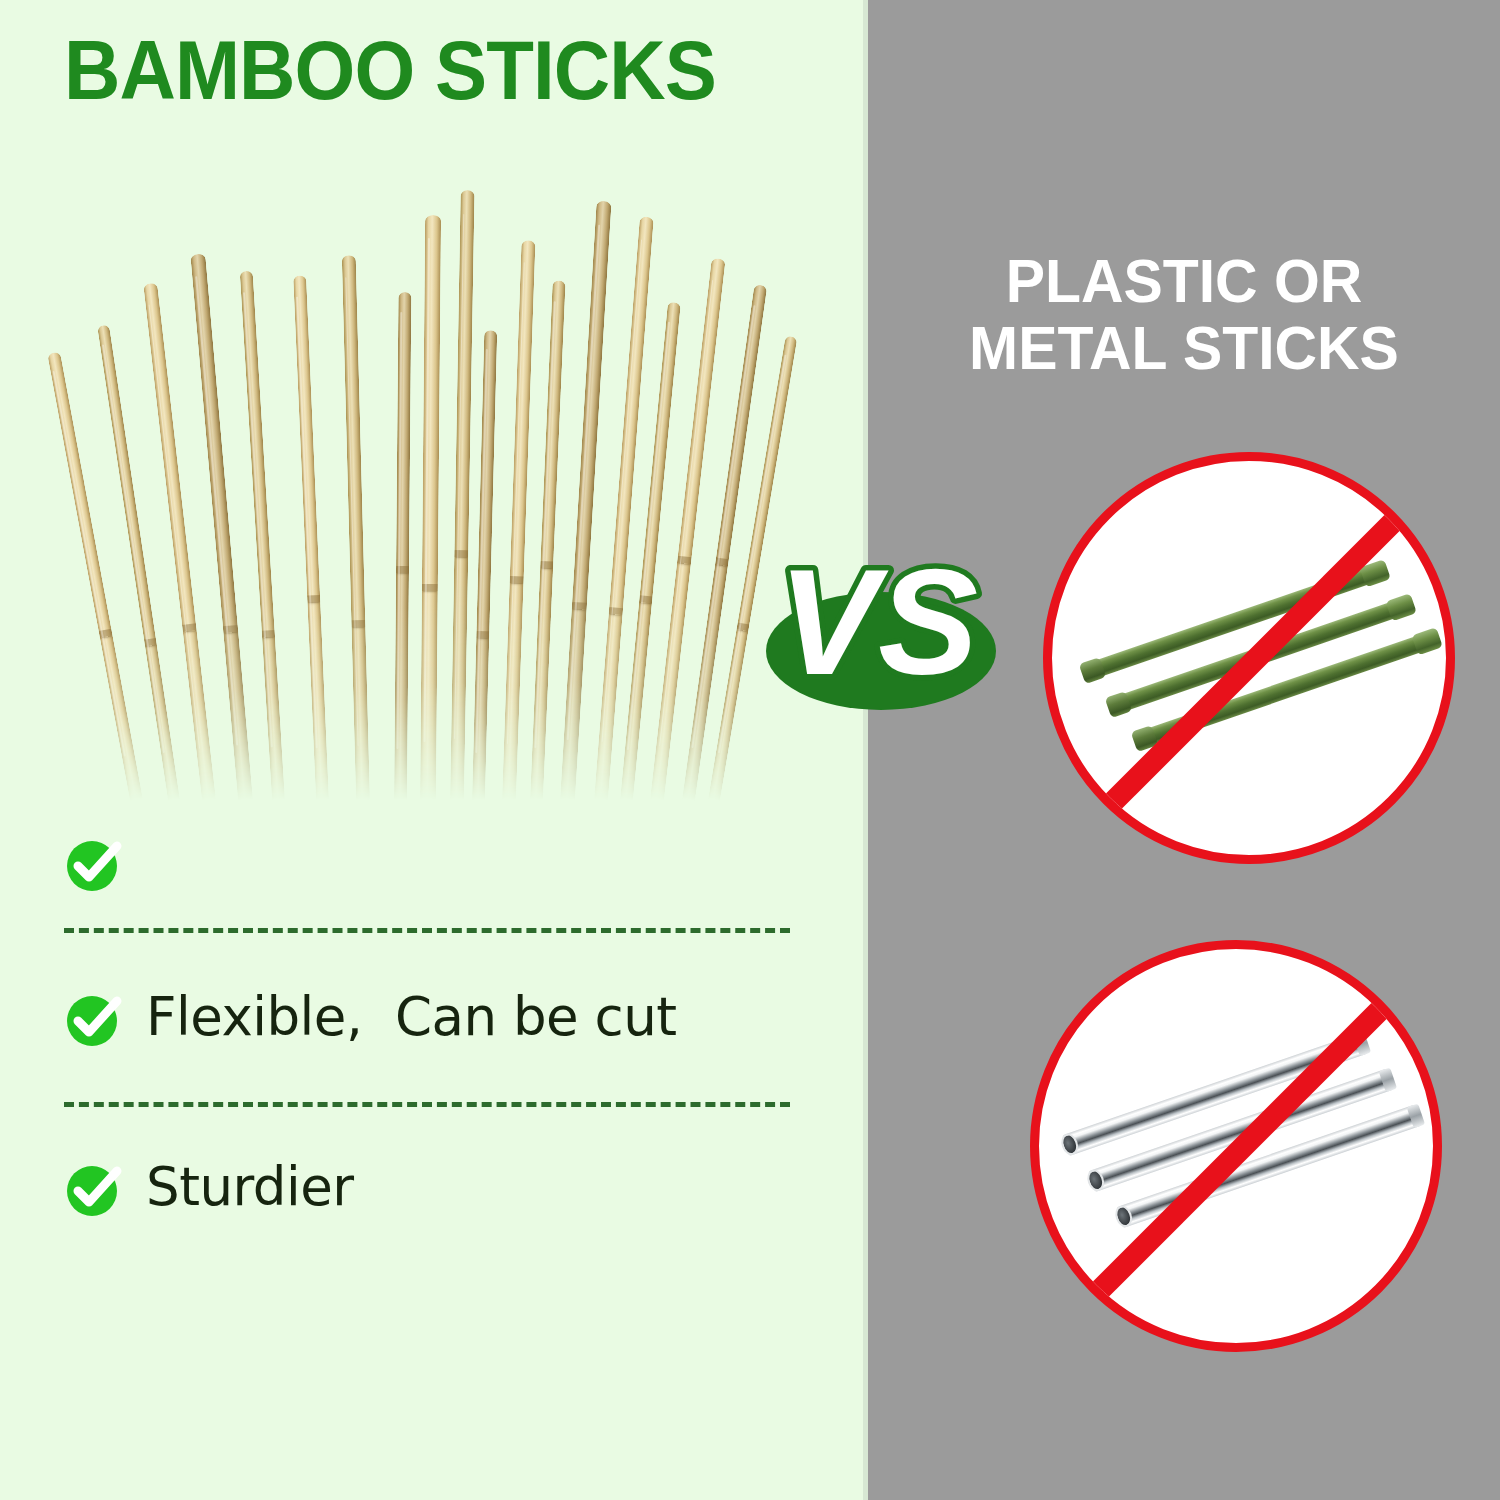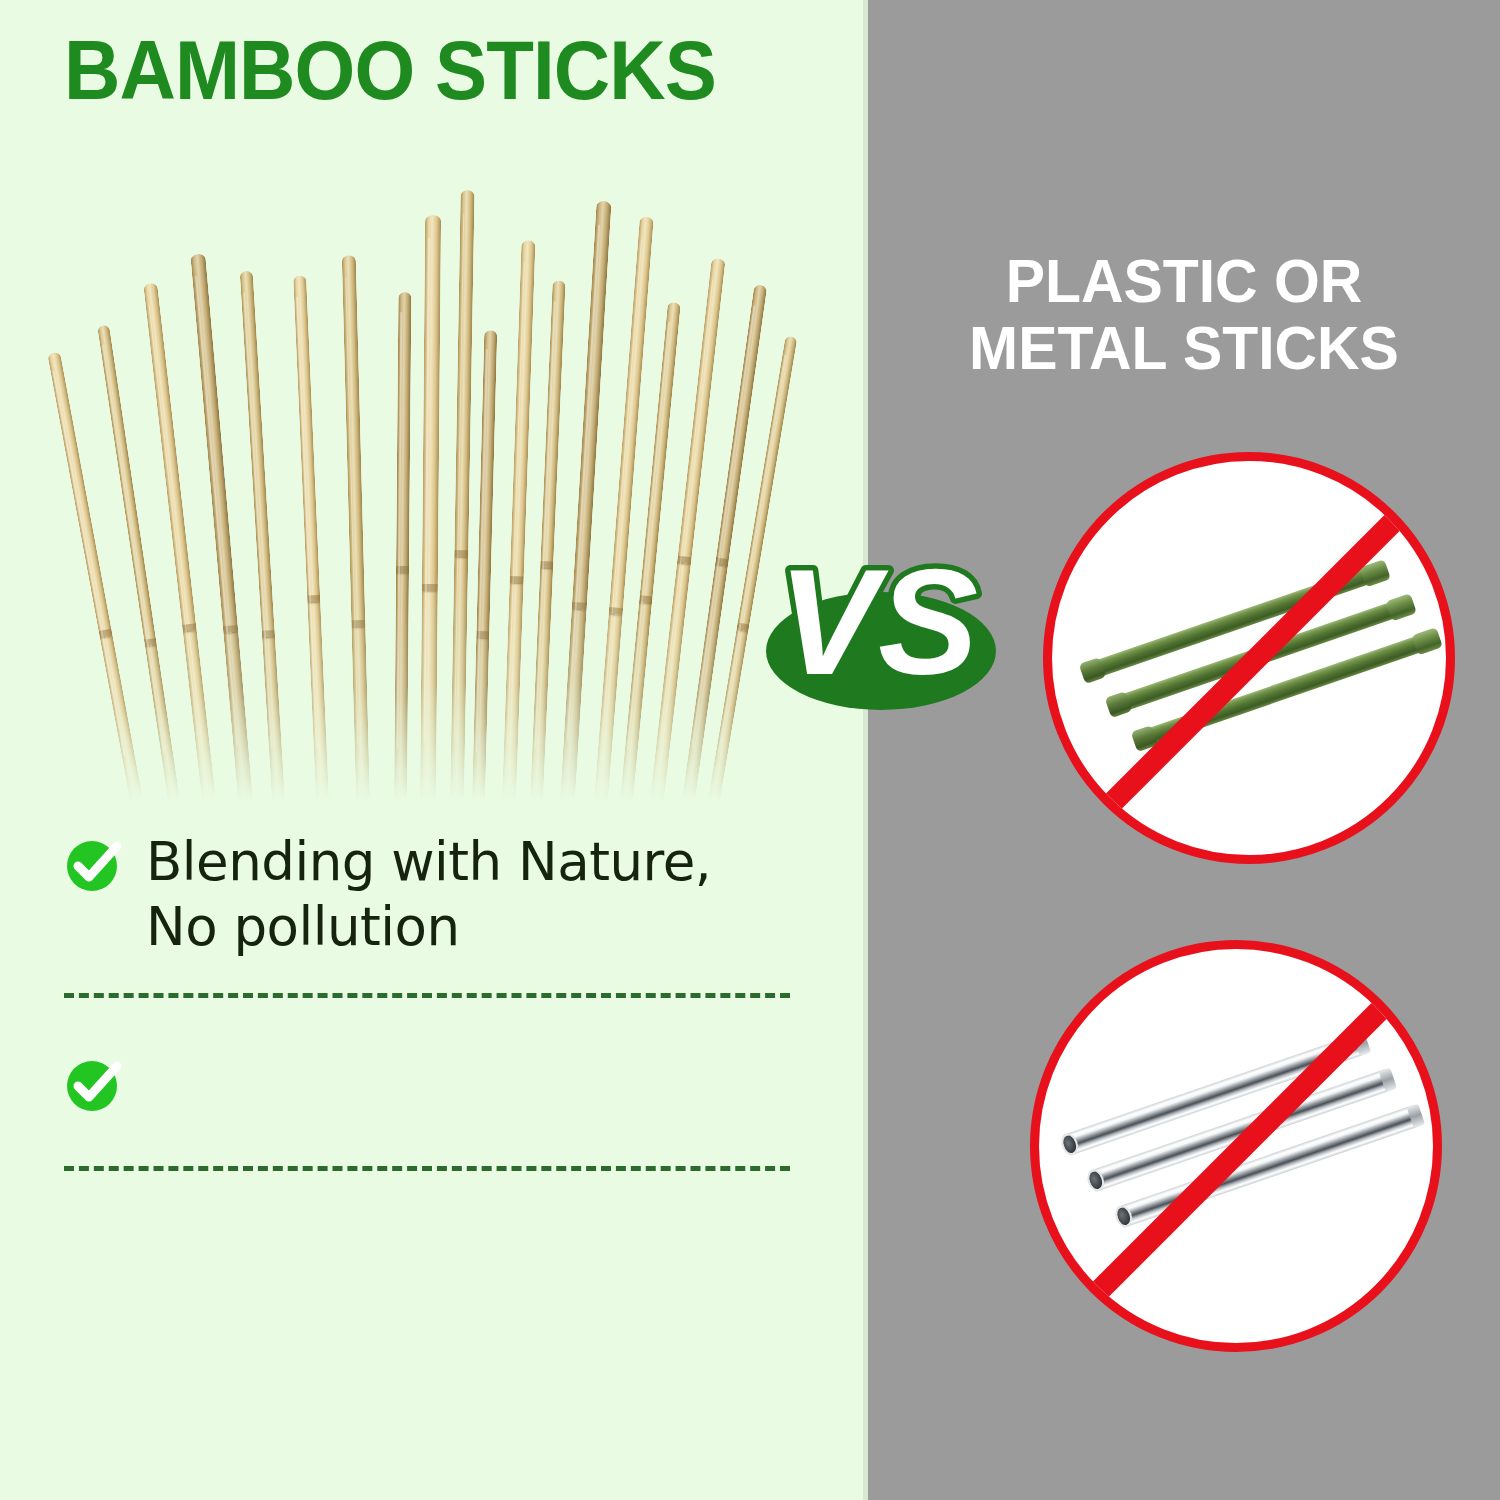"Blending with Nature," span.ftext { html: <span>Blending with Nature, No pollution</span> -> none }
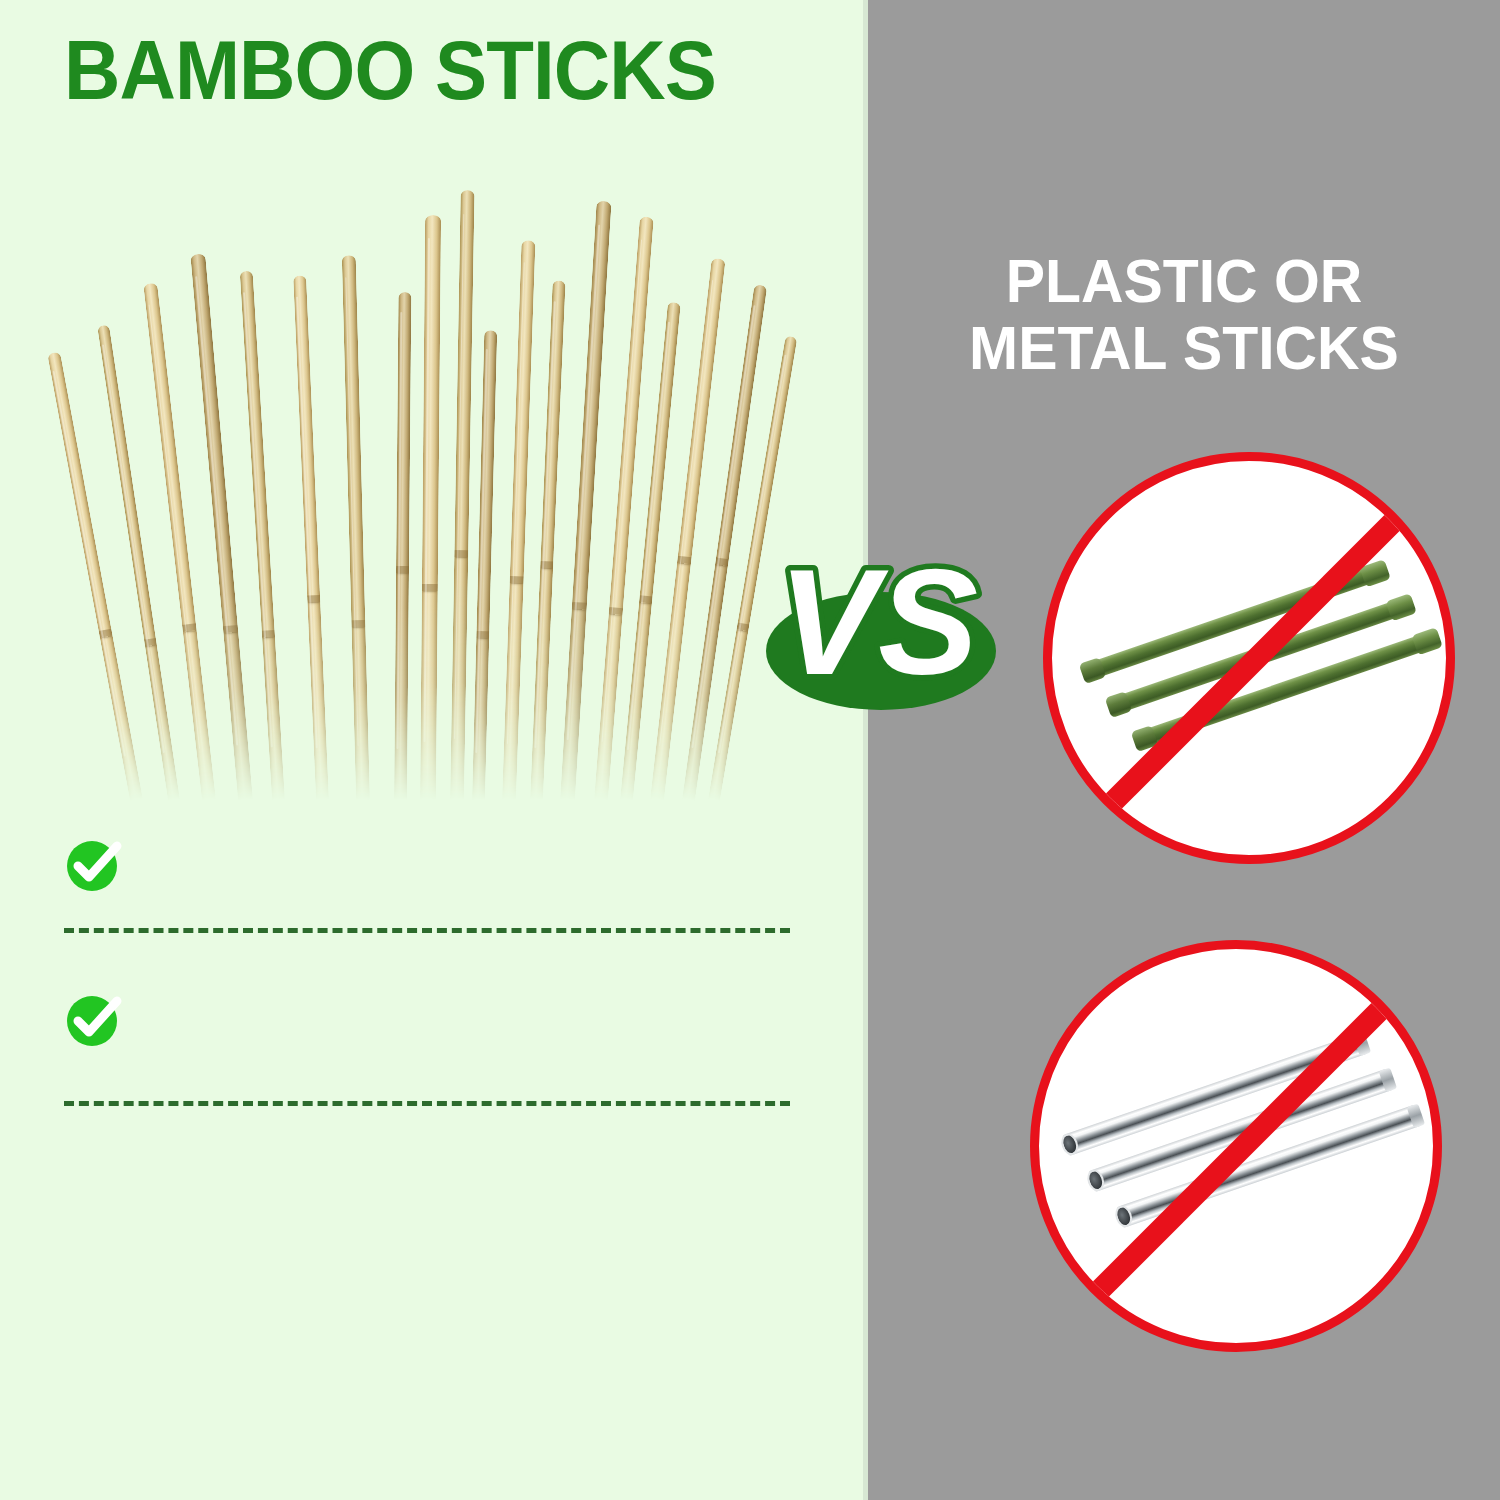"Flexible, Can be cut" span.ftext { html: none -> <span>Flexible, Can be cut</span> }
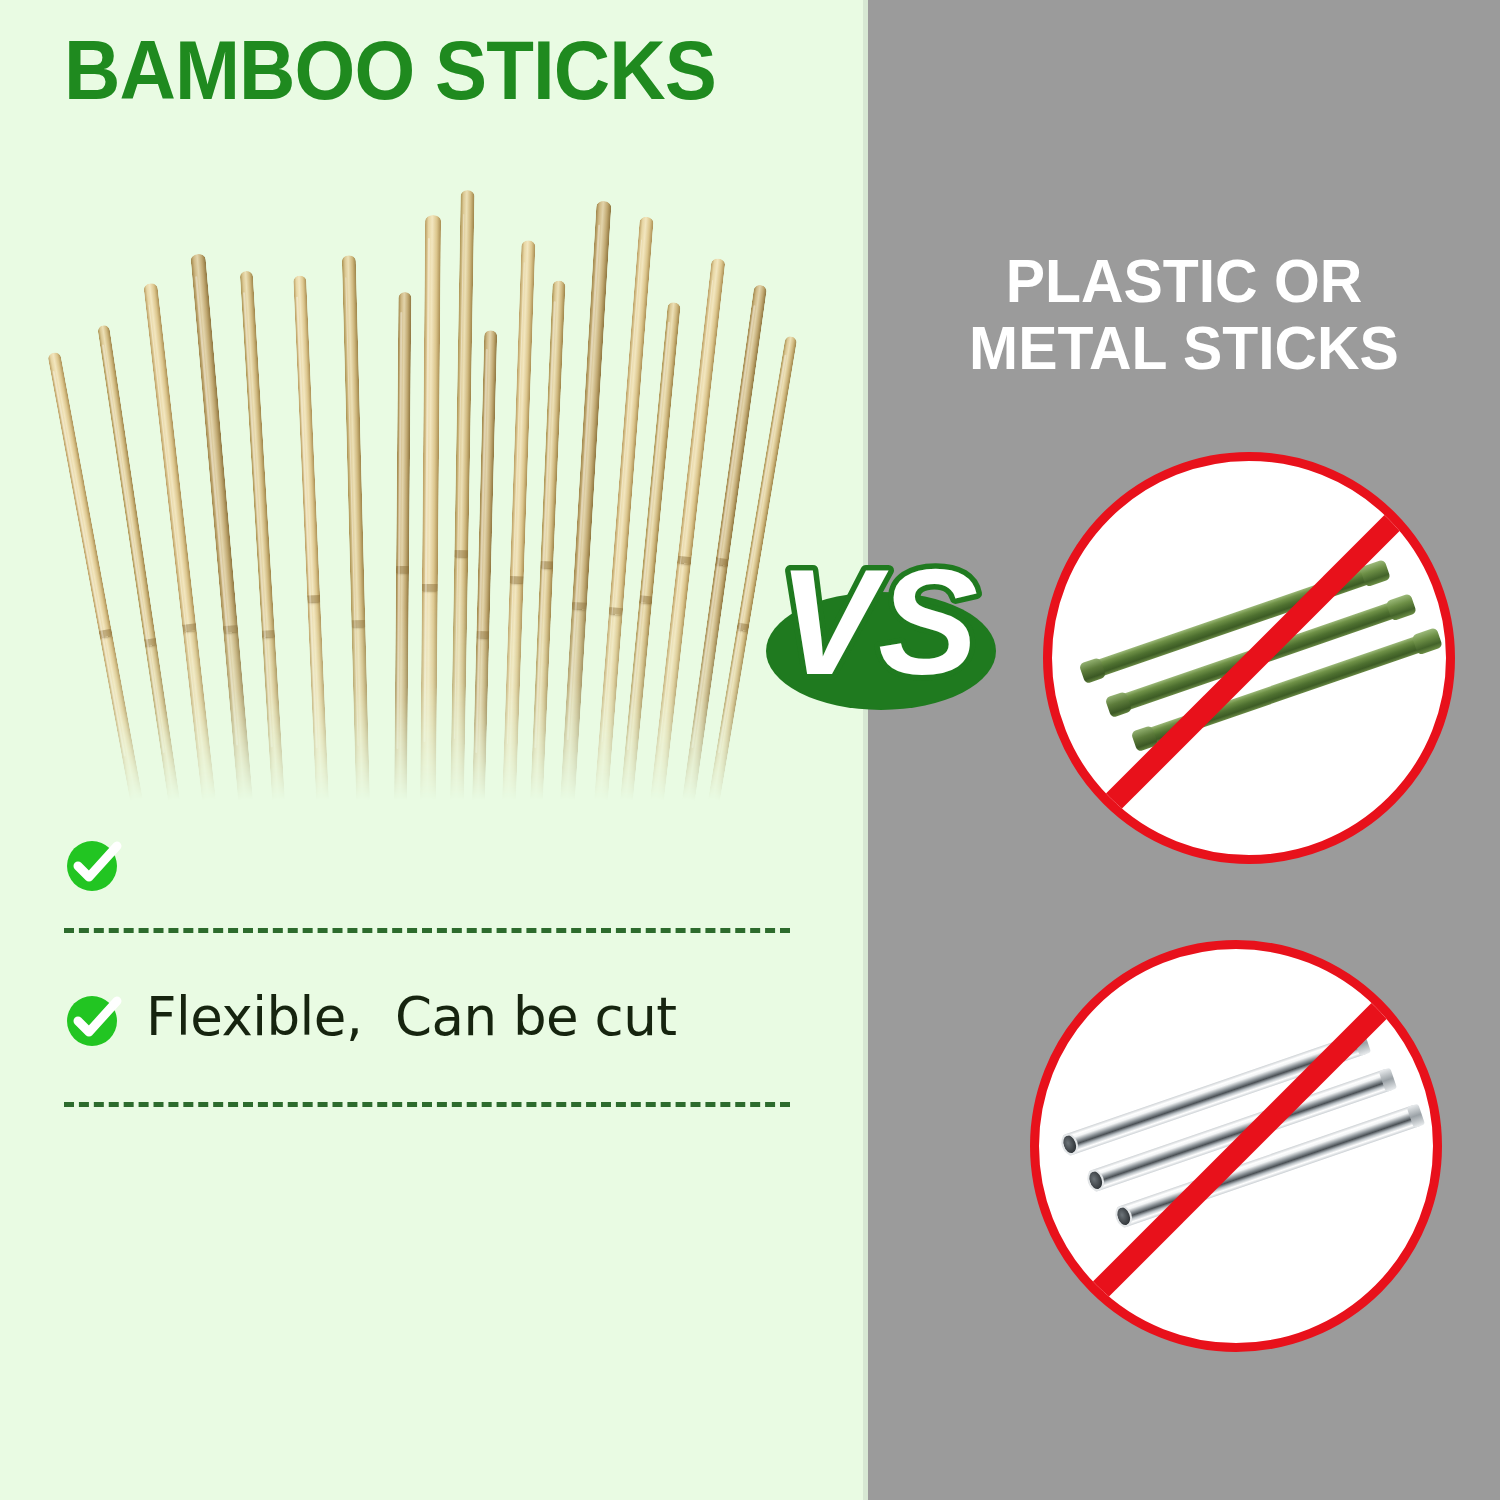"Sturdier" div.feature { html: none -> <div> <span> <svg> <circle></circle> <path></path> </svg> </span> <span>Sturdier</span> </div> }
